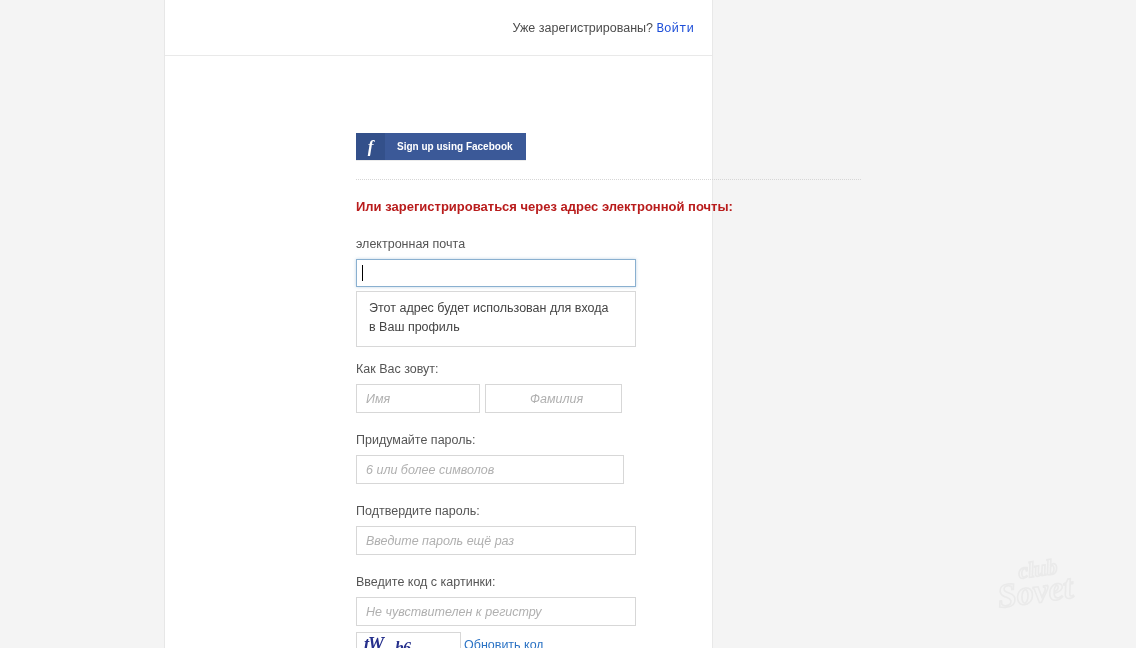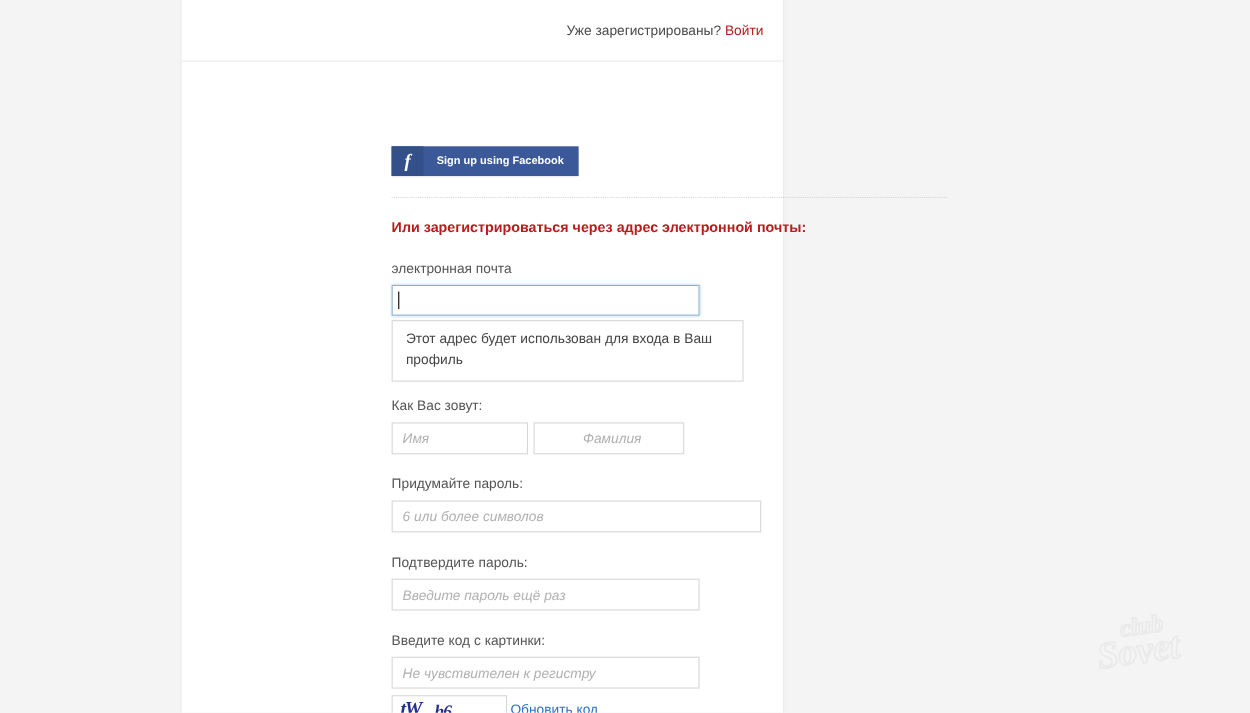"Войти" #signin-wrap .login-link { color: #b91c1c -> #1d4ed8; font-family: none -> Liberation Mono, monospace }
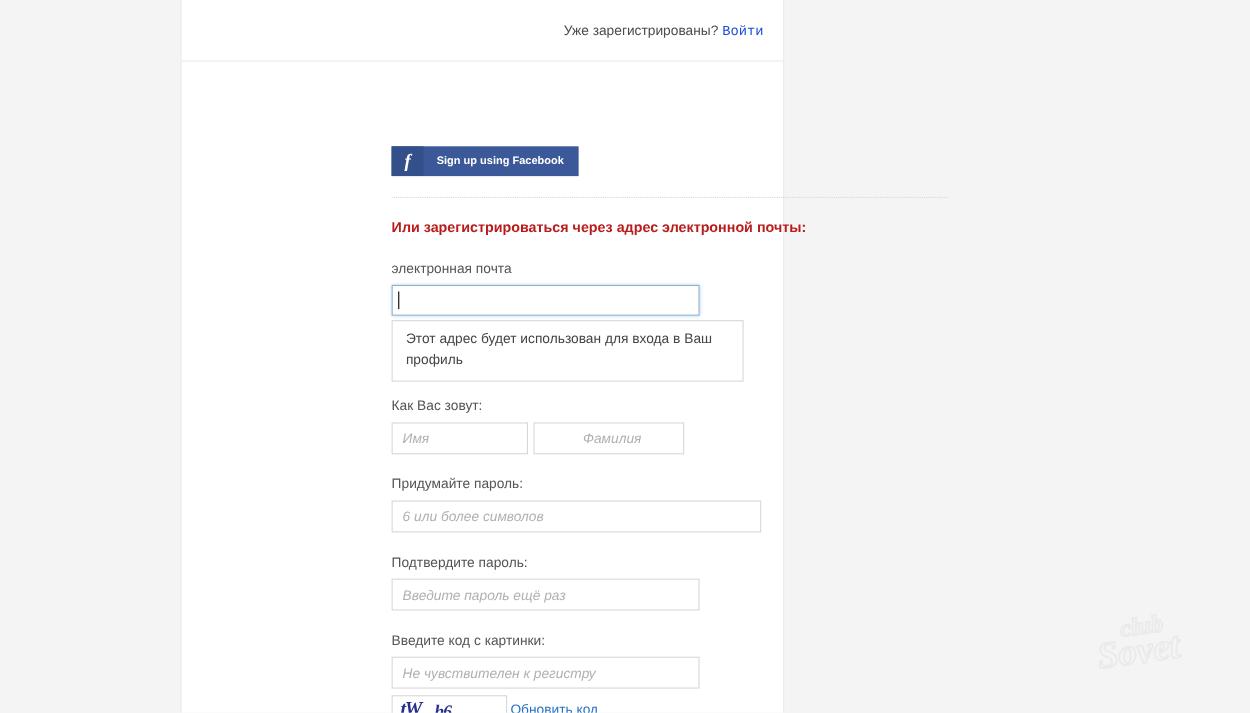"Этот адрес будет использован для" #email-hint { width: 320px -> 280px }
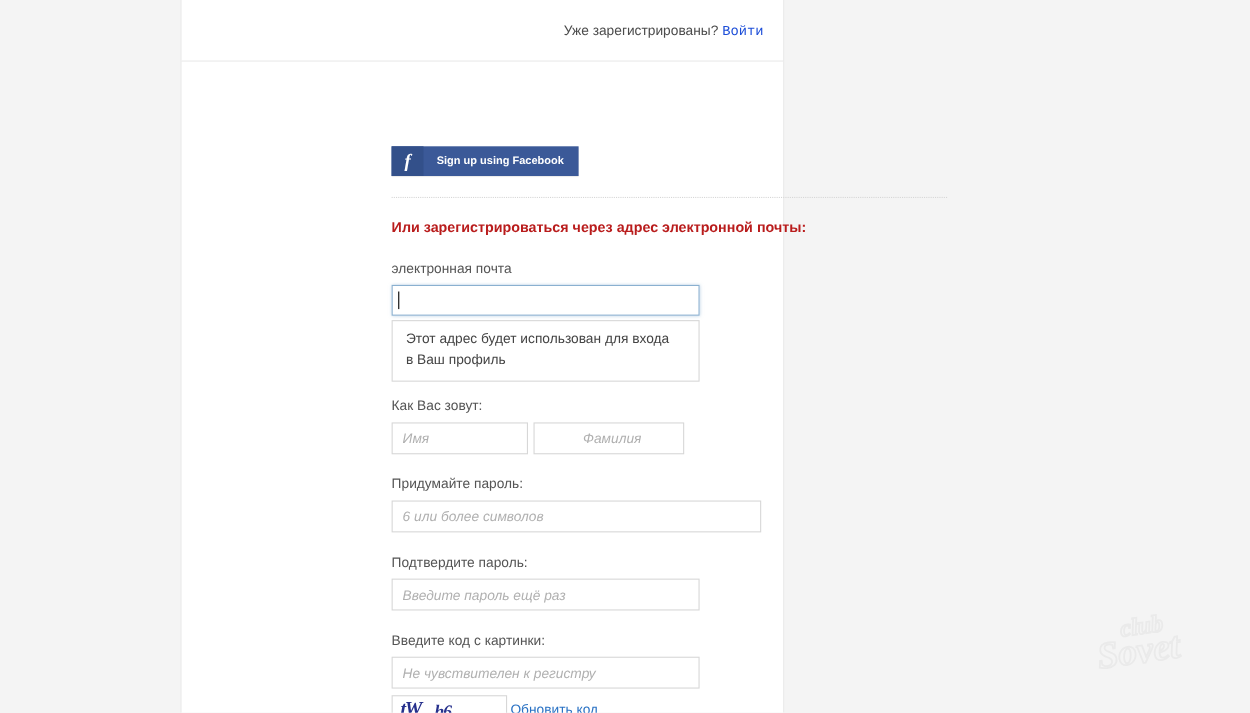"6 или более символов" #password-input { width: 336px -> 268px }
